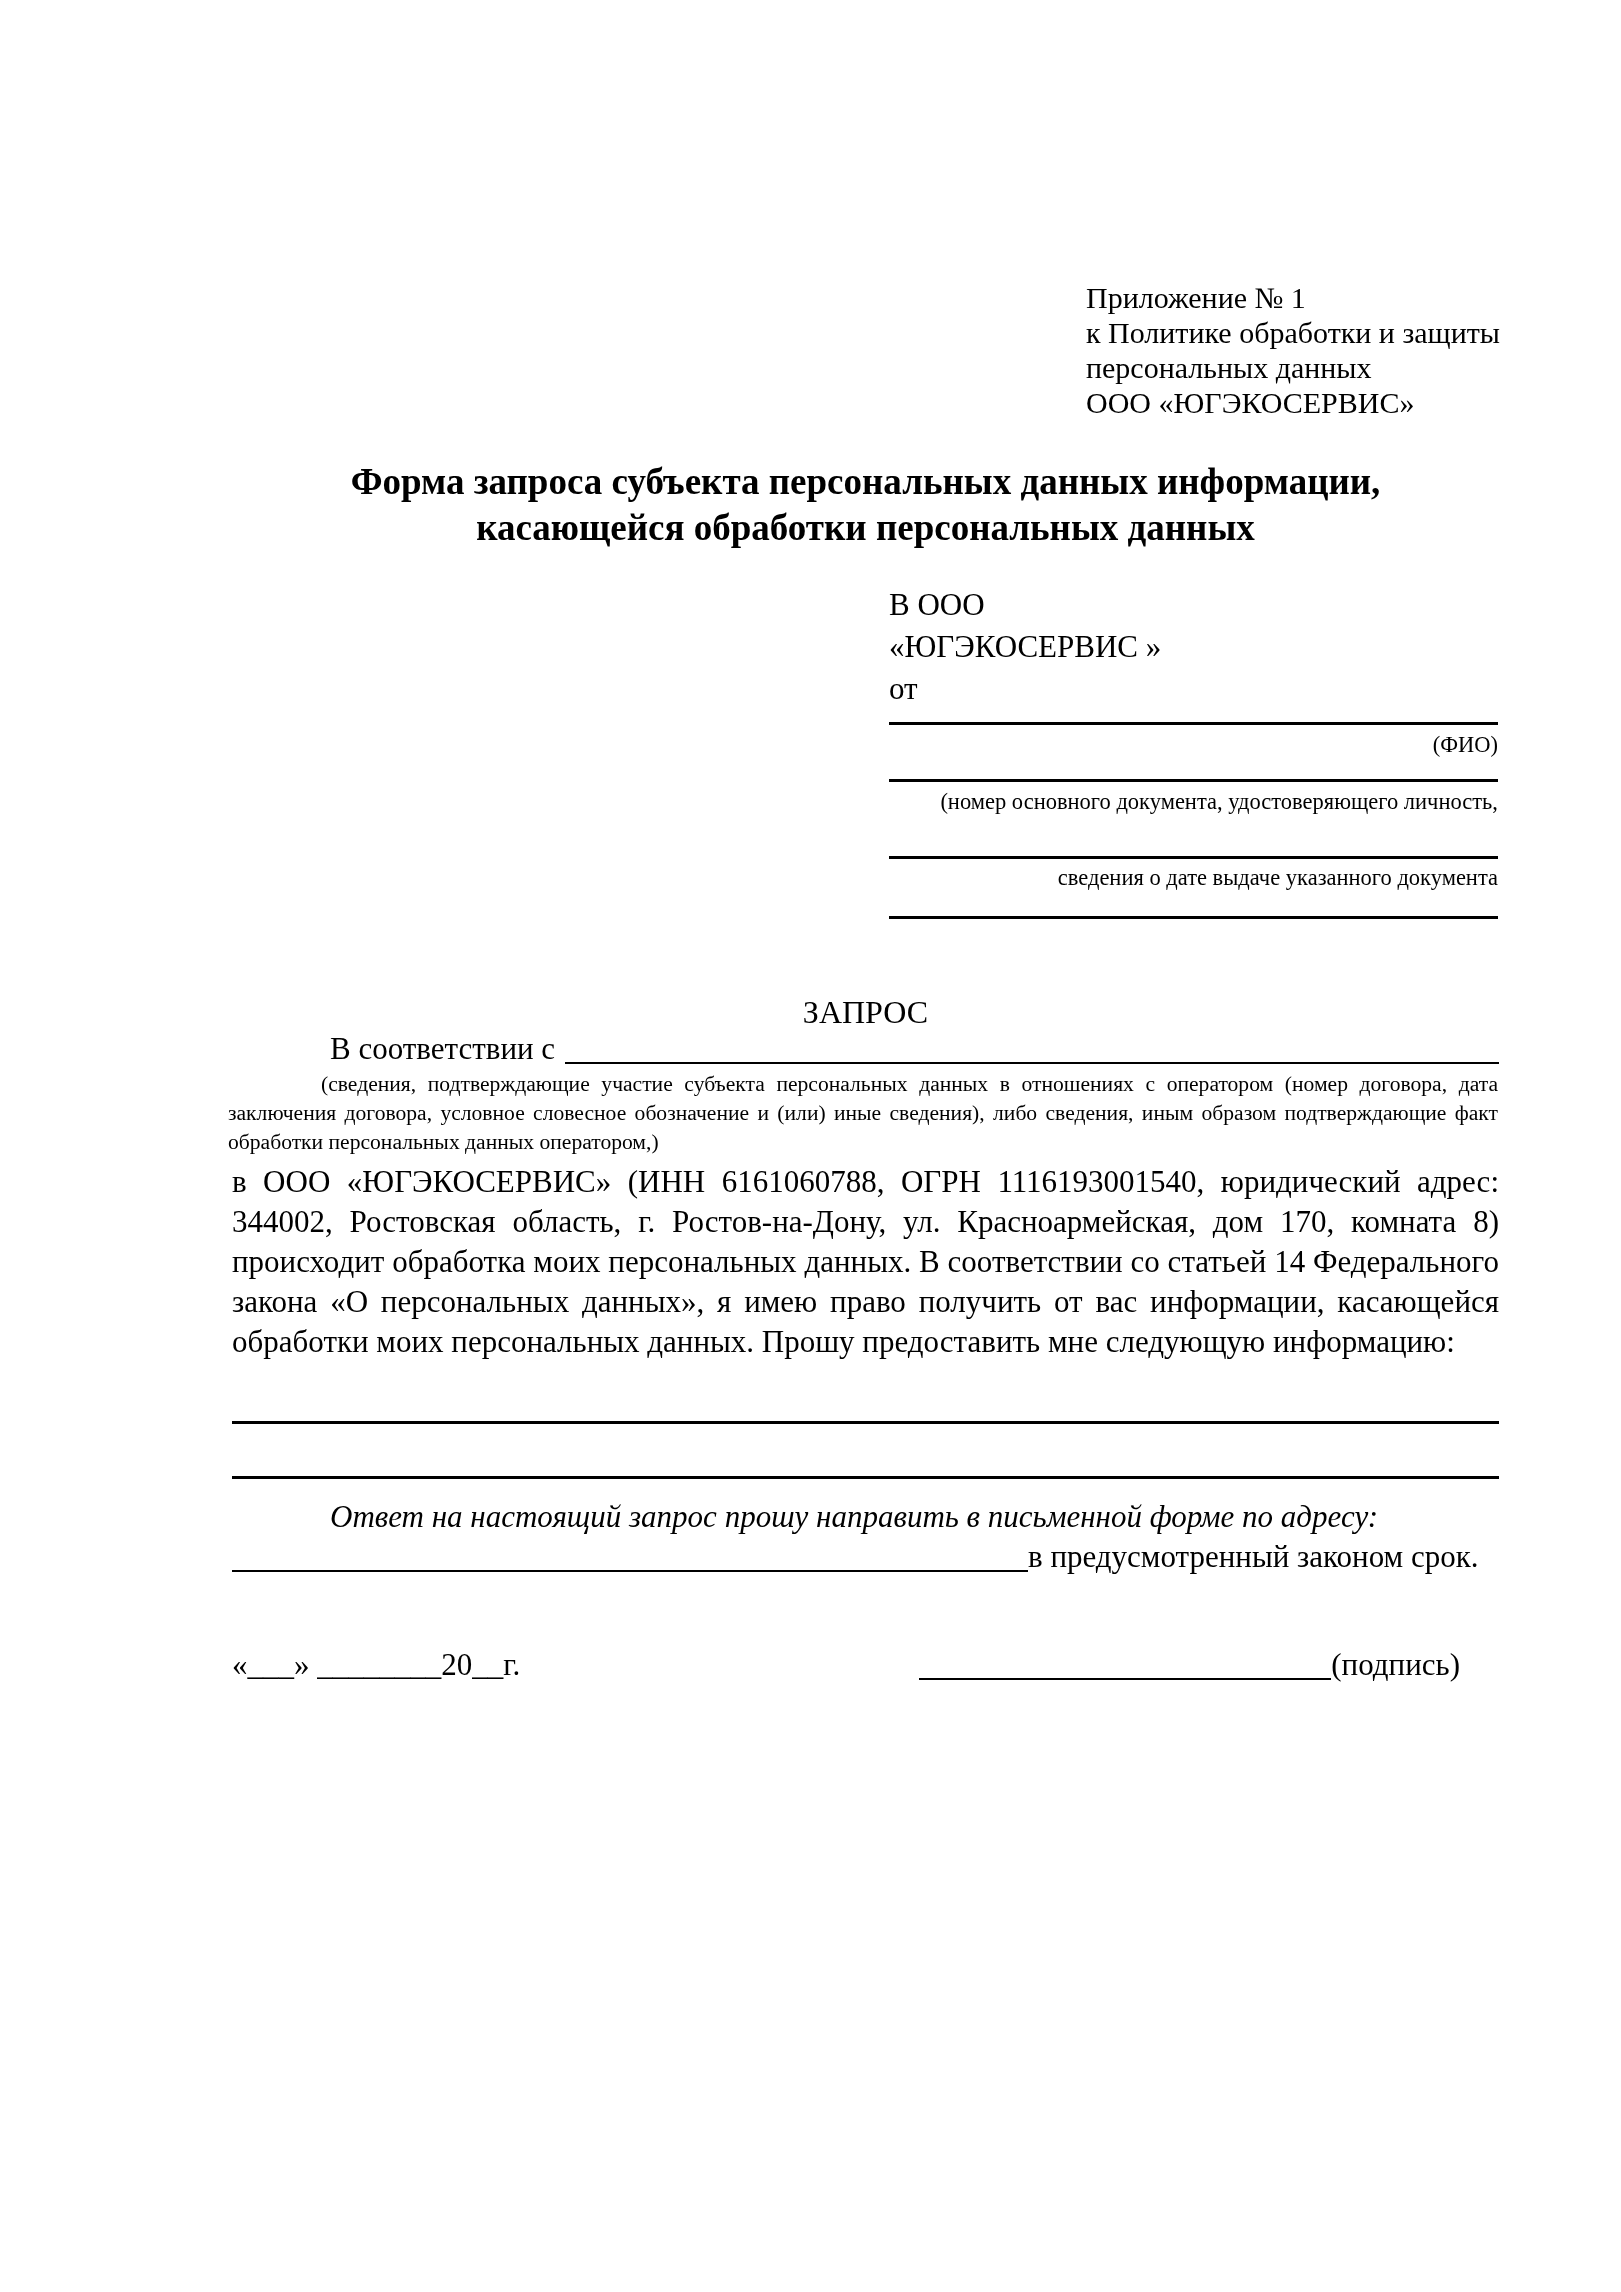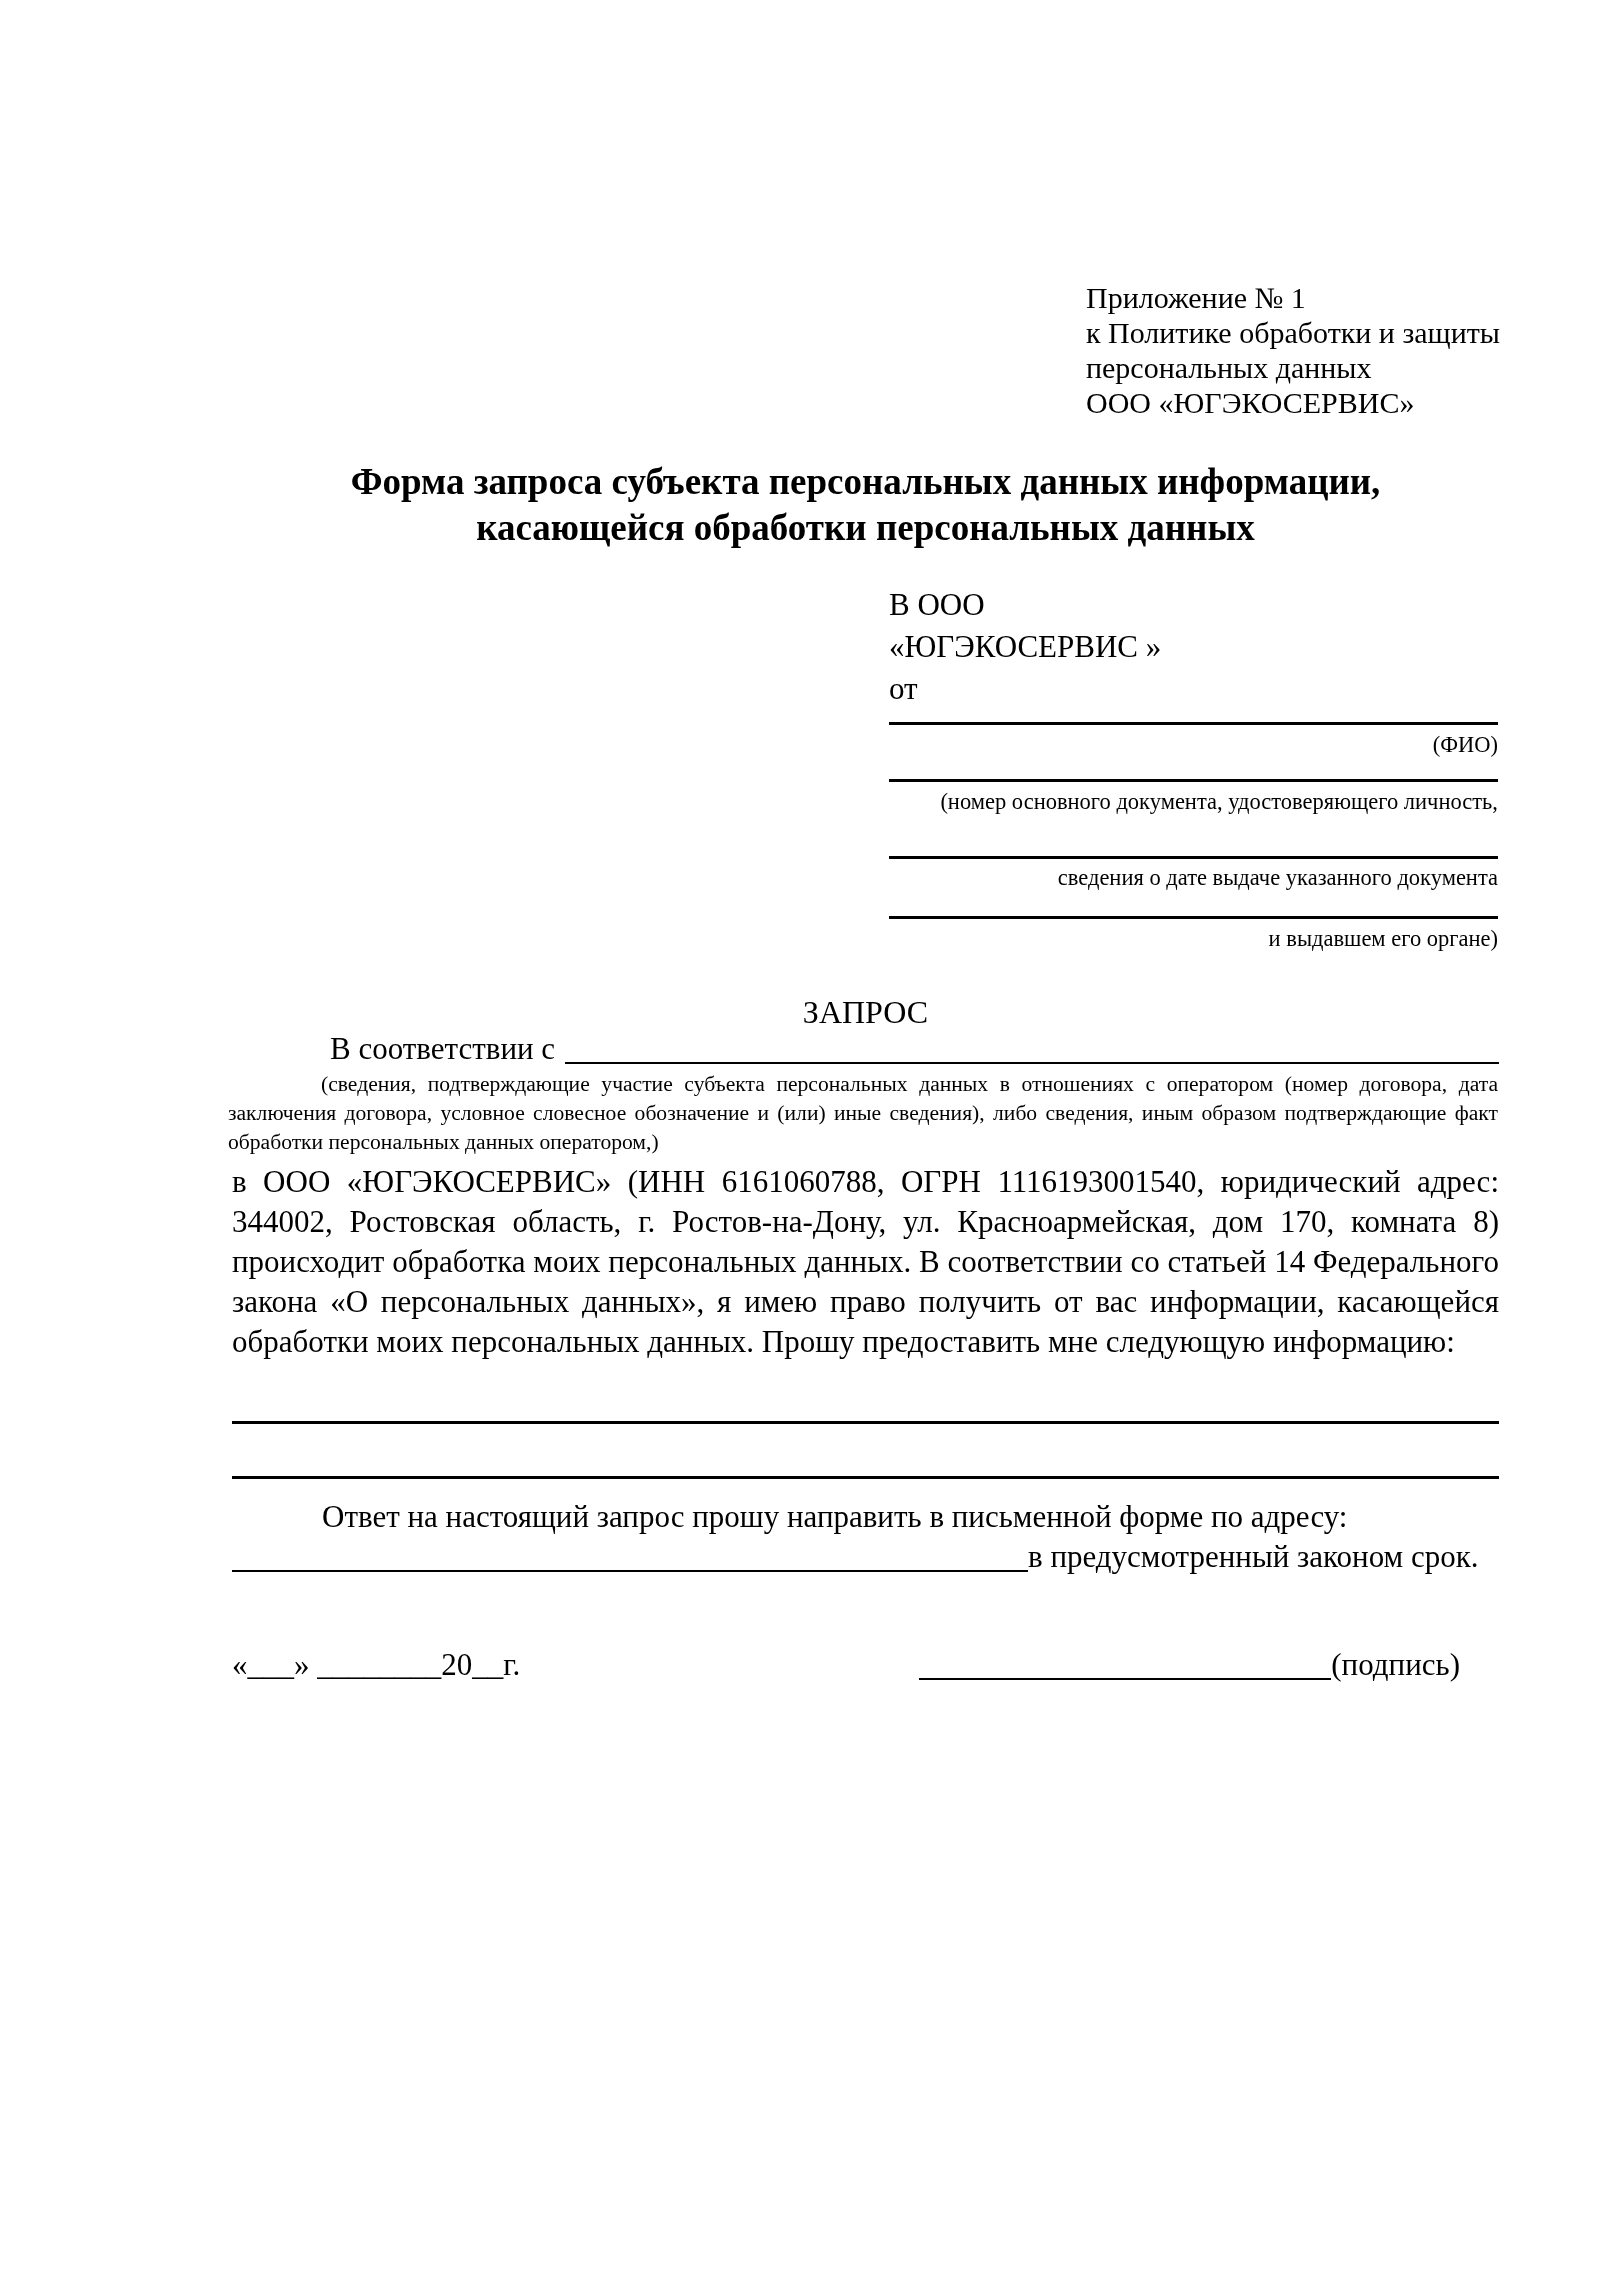"и выдавшем его органе)" div.cap { html: <div>и выдавшем его органе)</div> -> none }
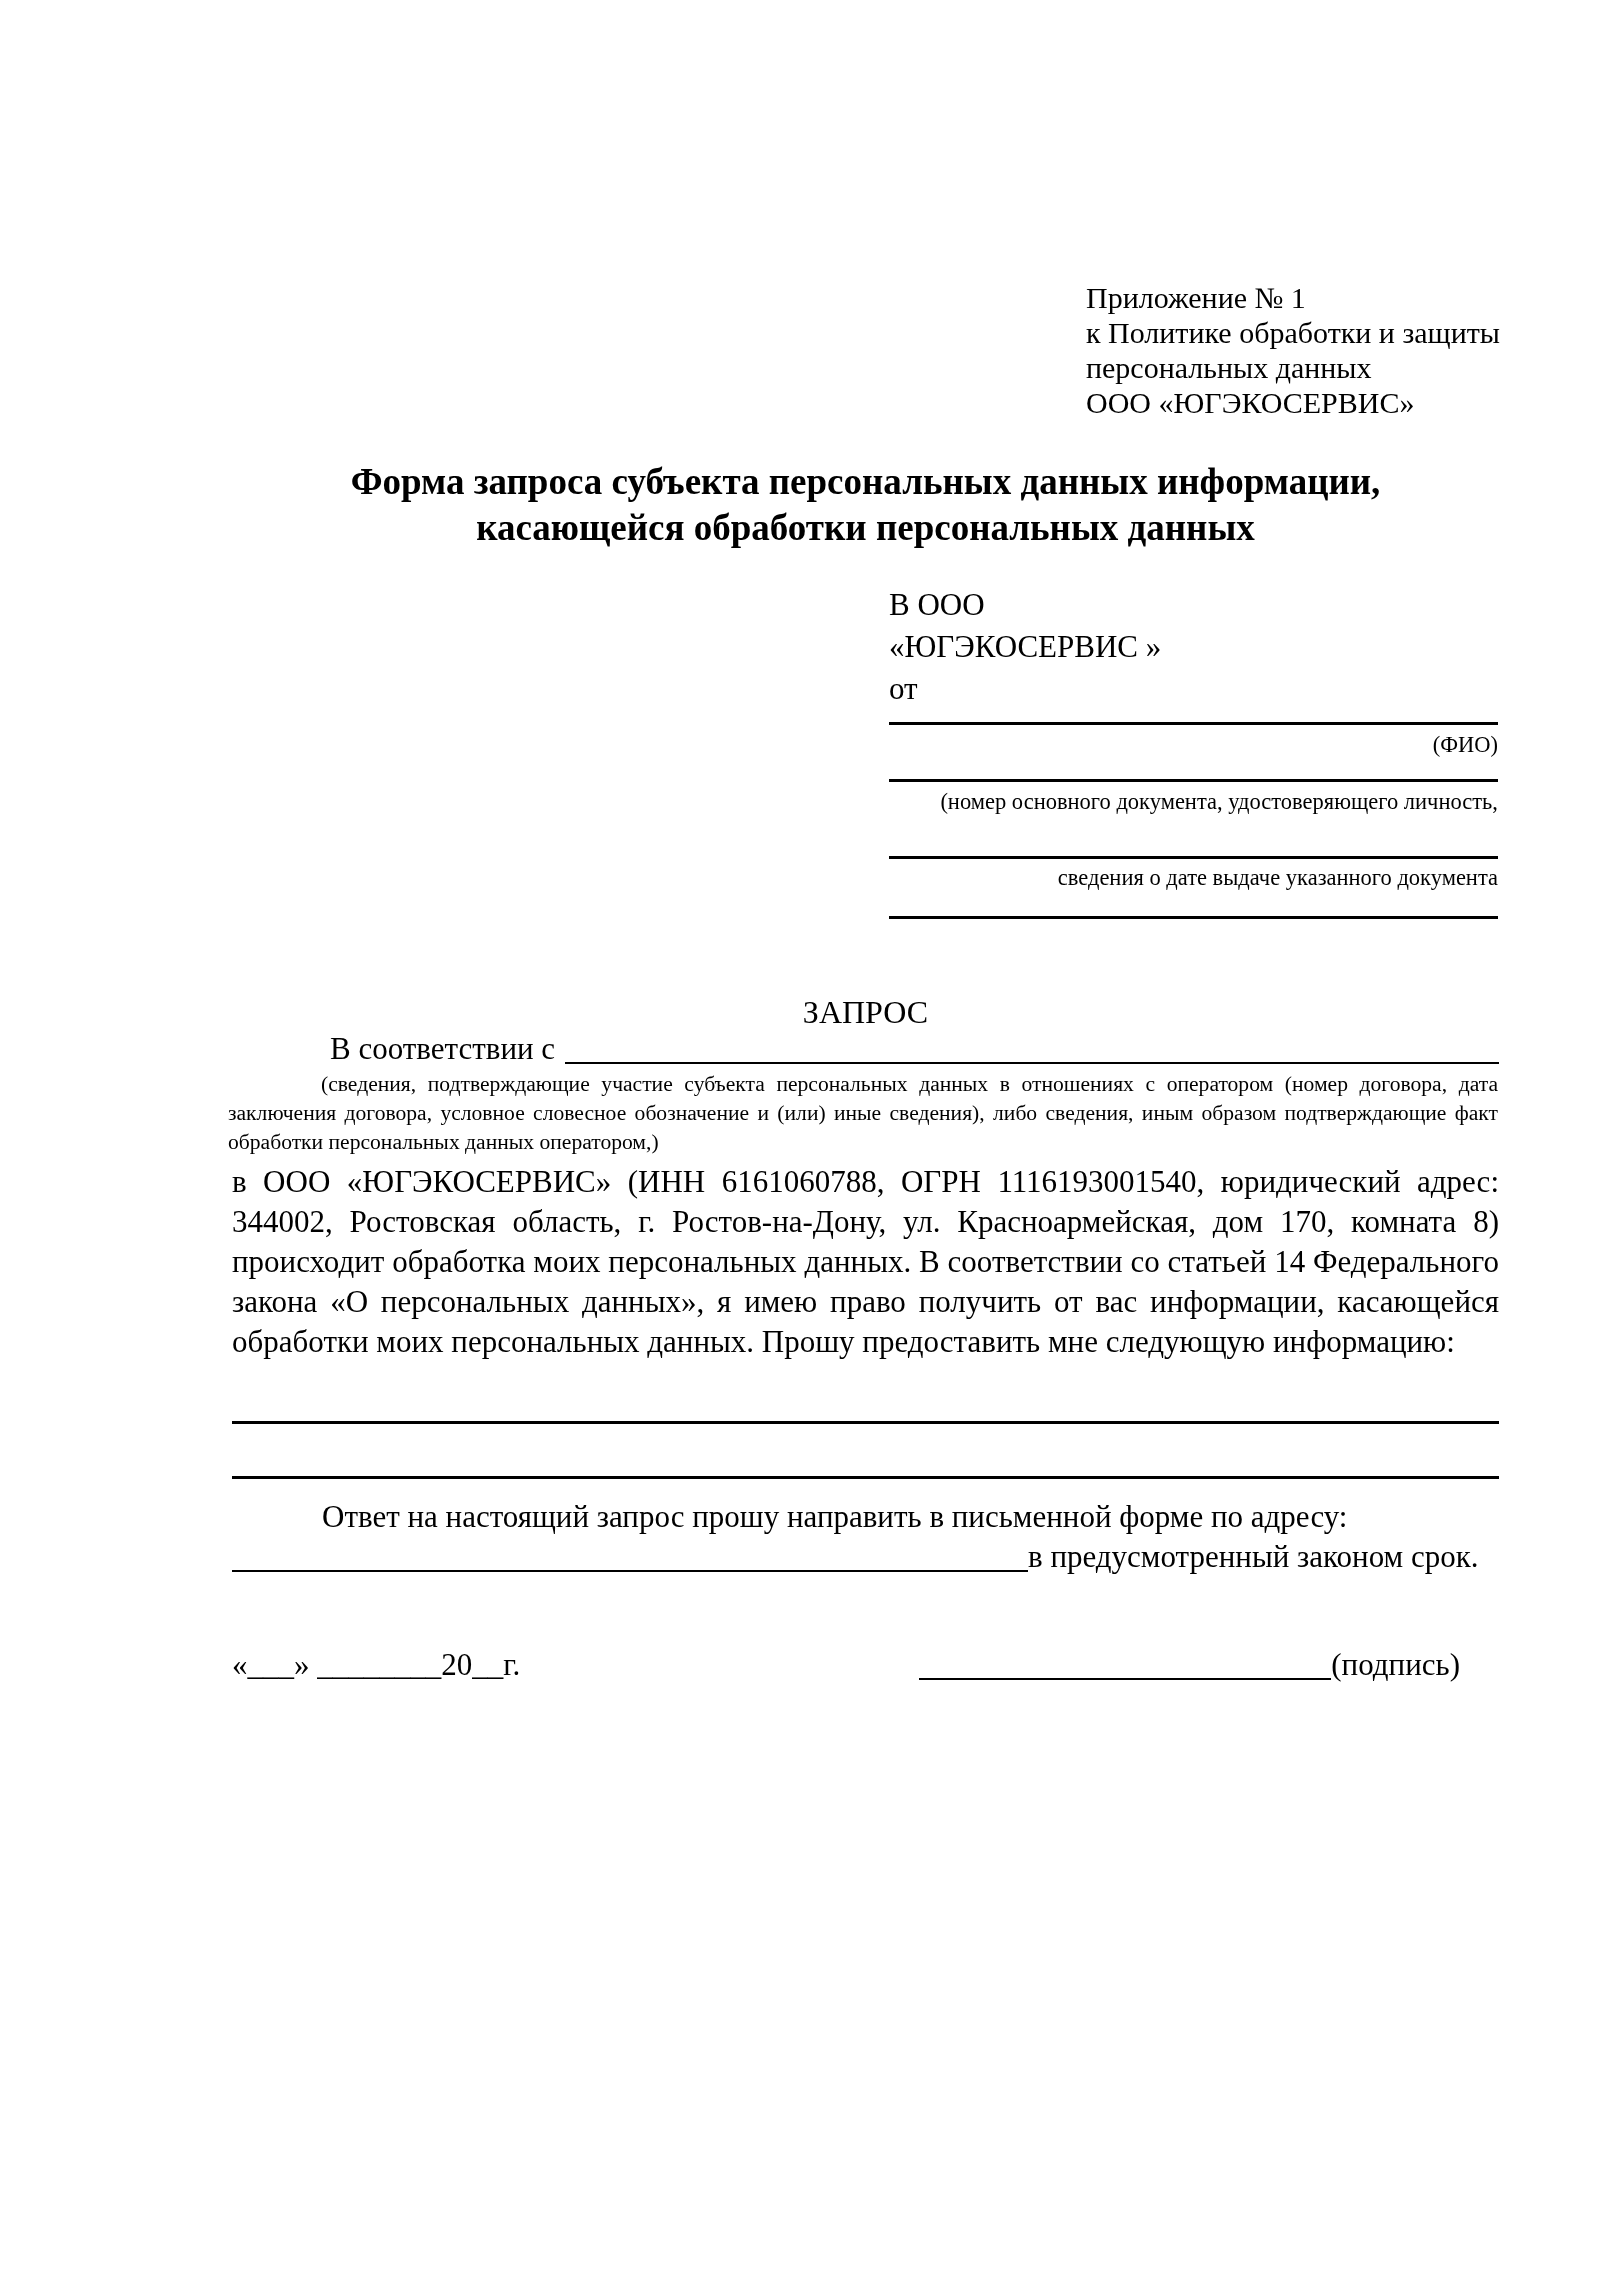"Ответ на настоящий запрос прошу" .reply1 { font-style: none -> italic; left: 224px -> 232px }
